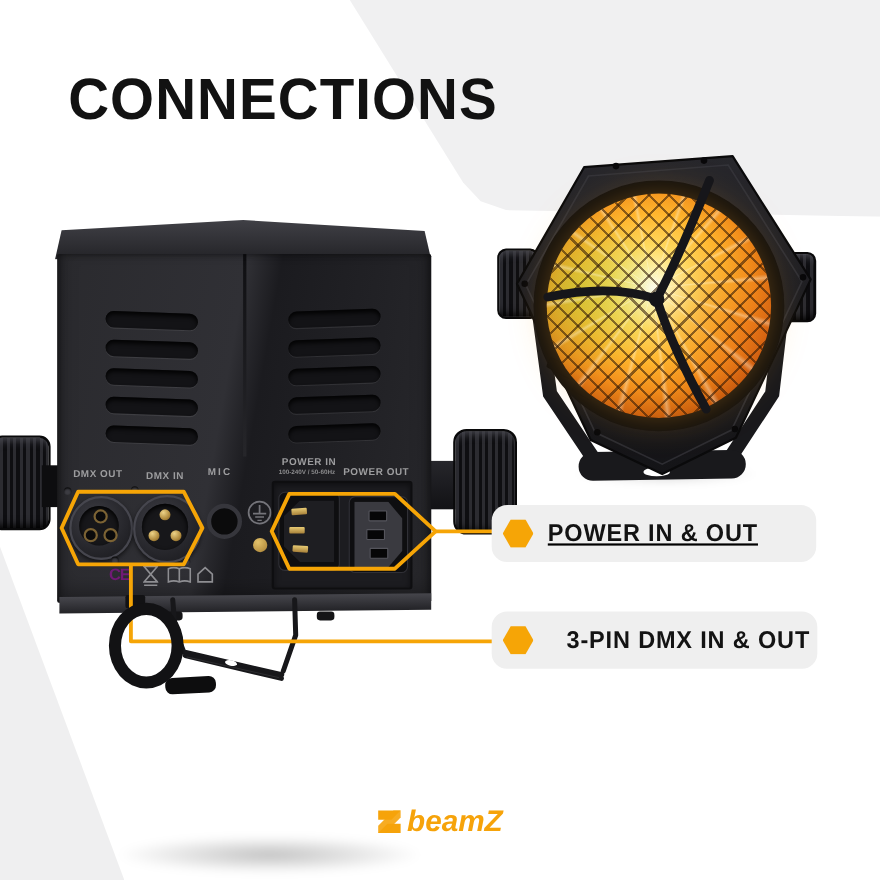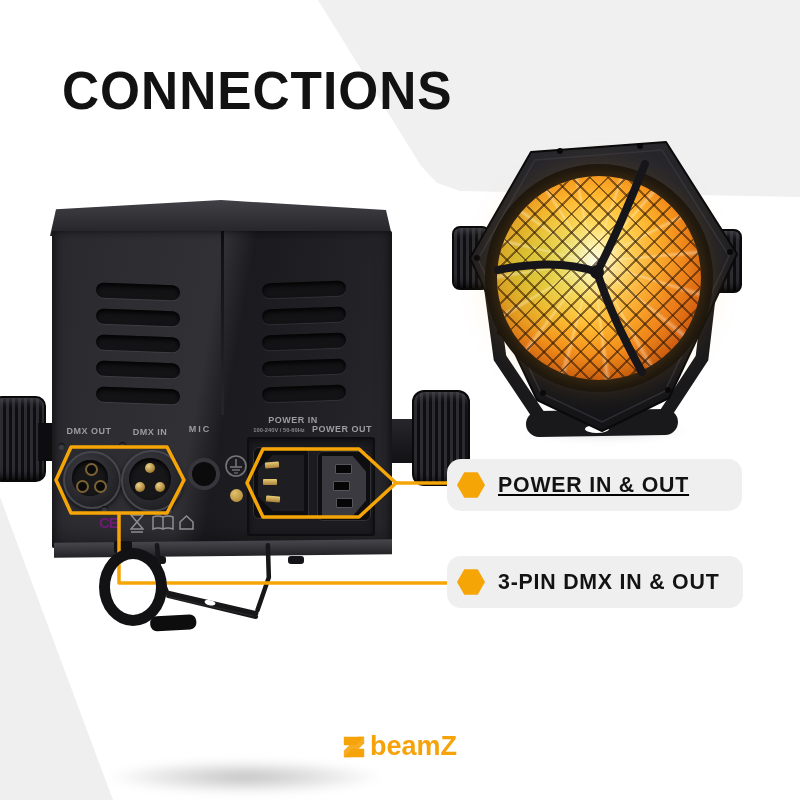"POWER IN" div.abs { left: 263px -> 251px }
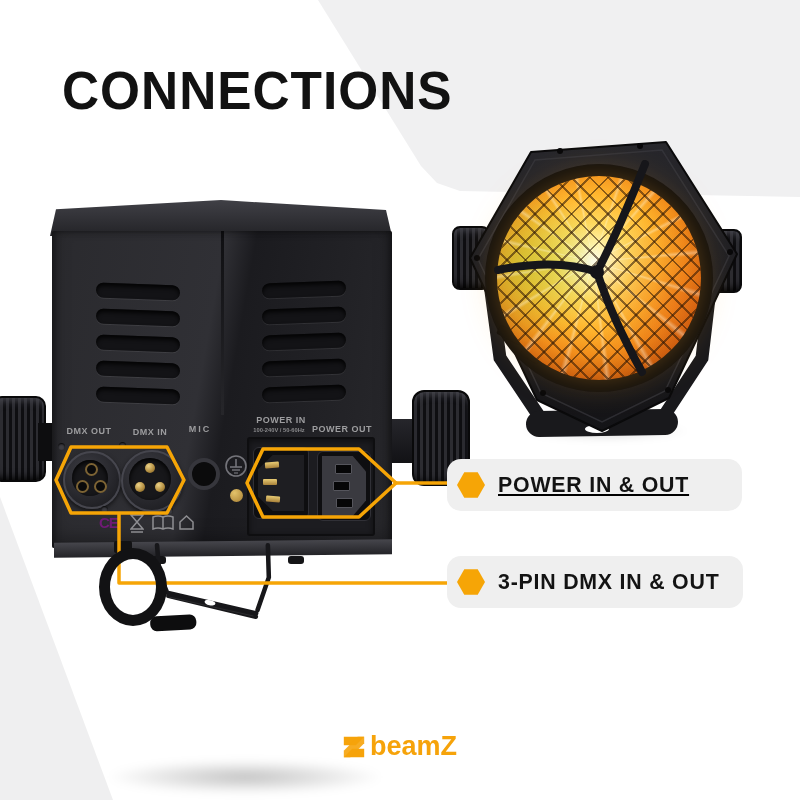"3-PIN DMX IN & OUT" .pill2 { justify-content: none -> space-between }
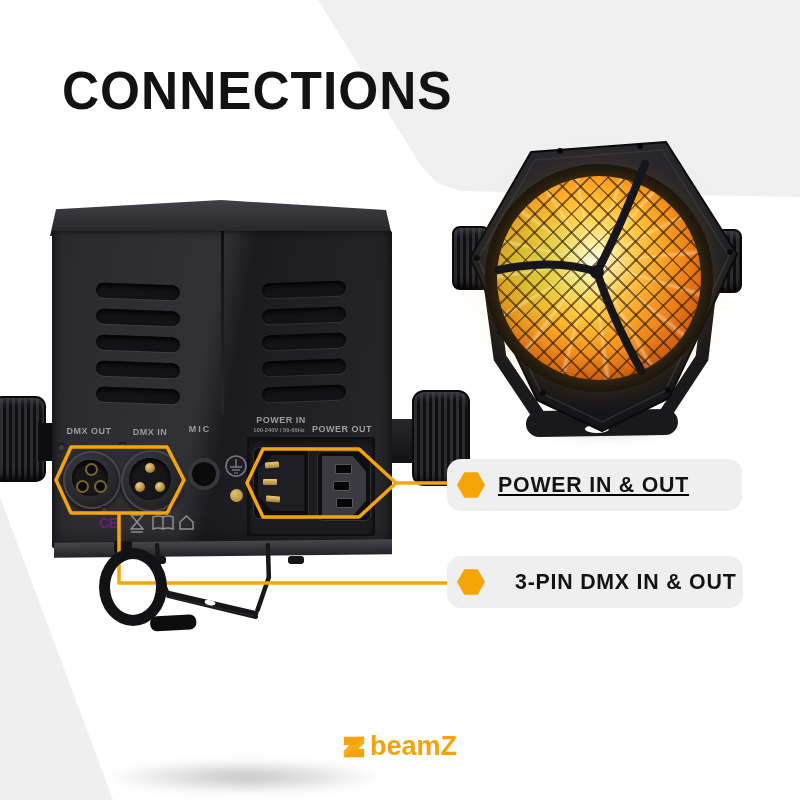"beamZ" .logo { font-style: none -> italic }
